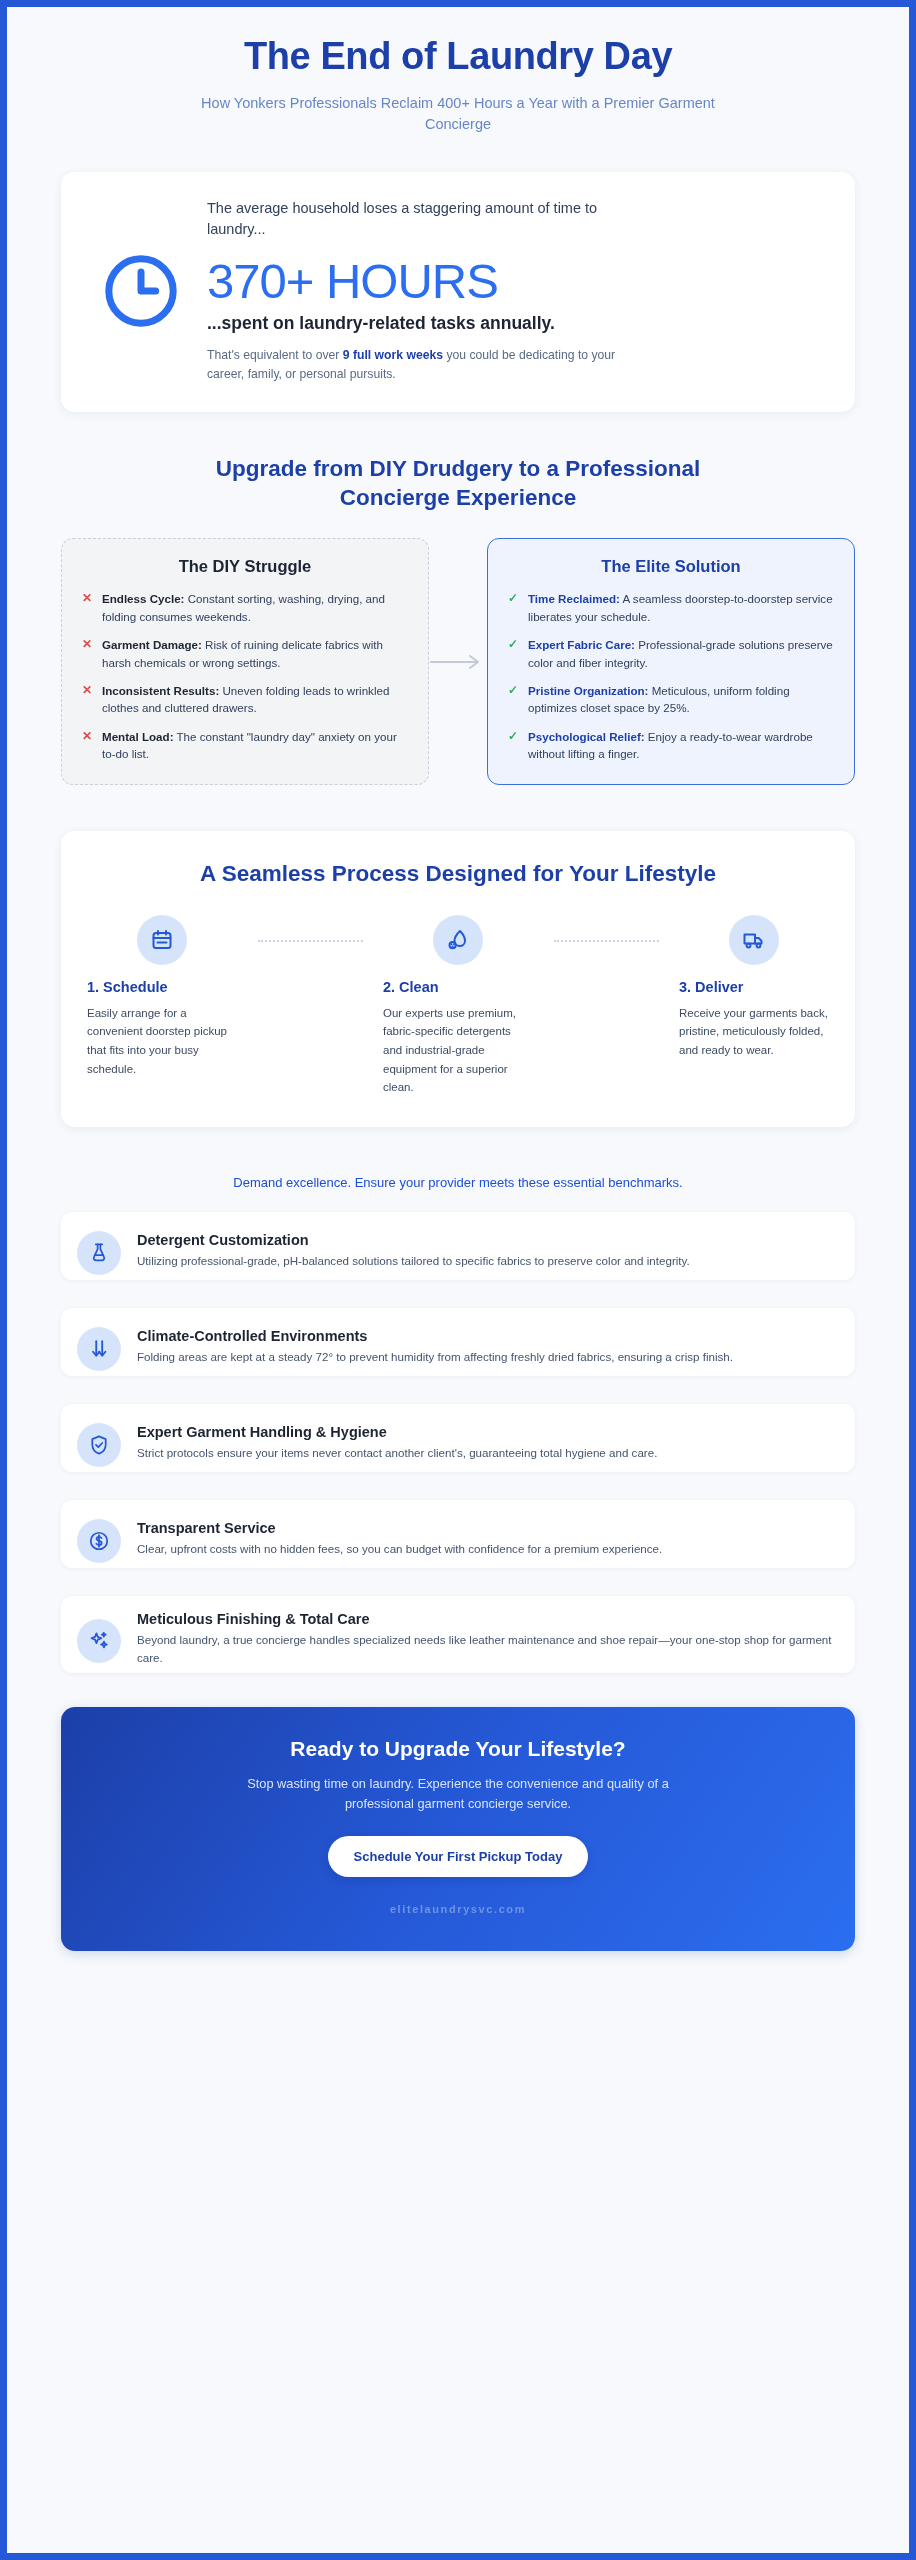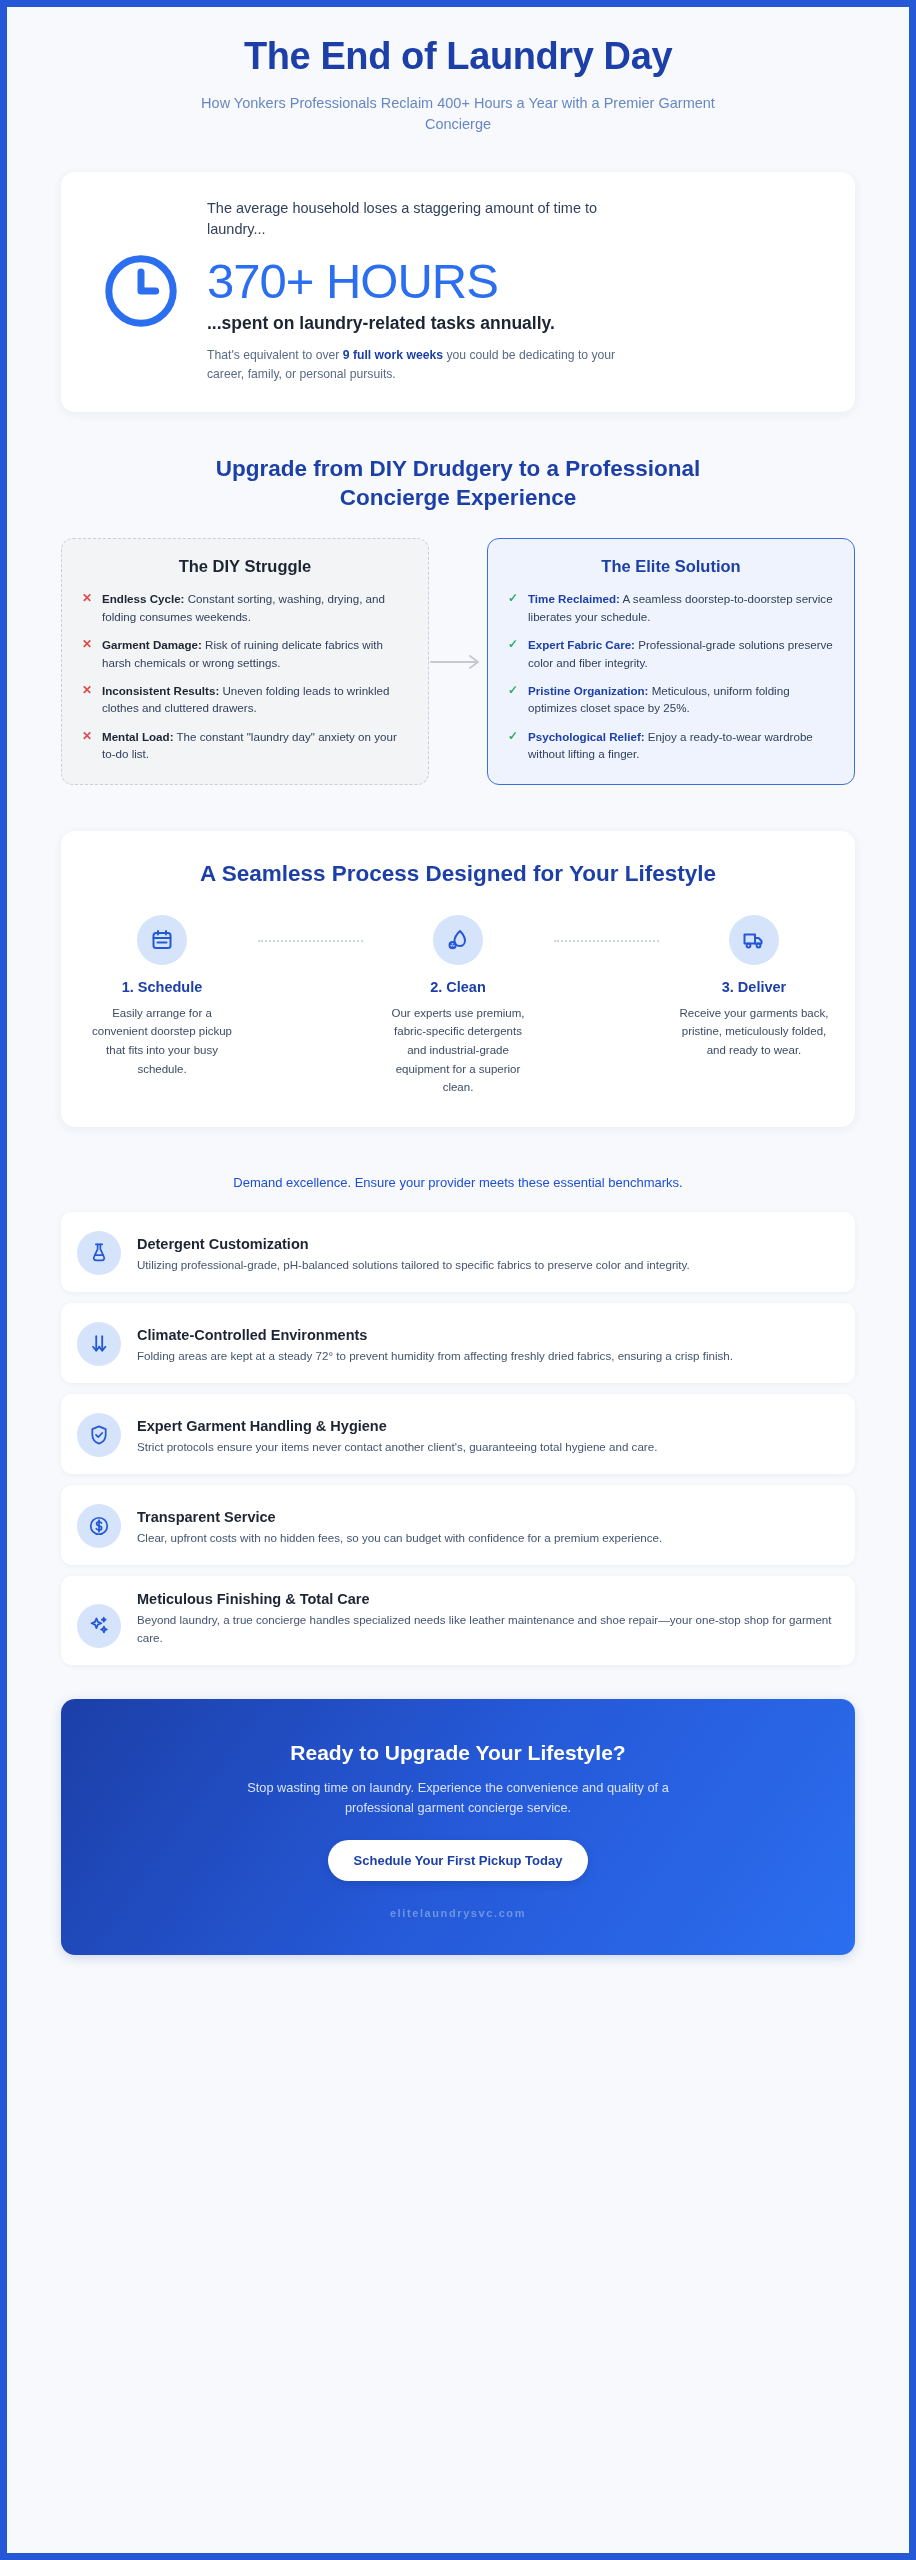"1. Schedule" .step { text-align: center -> left }
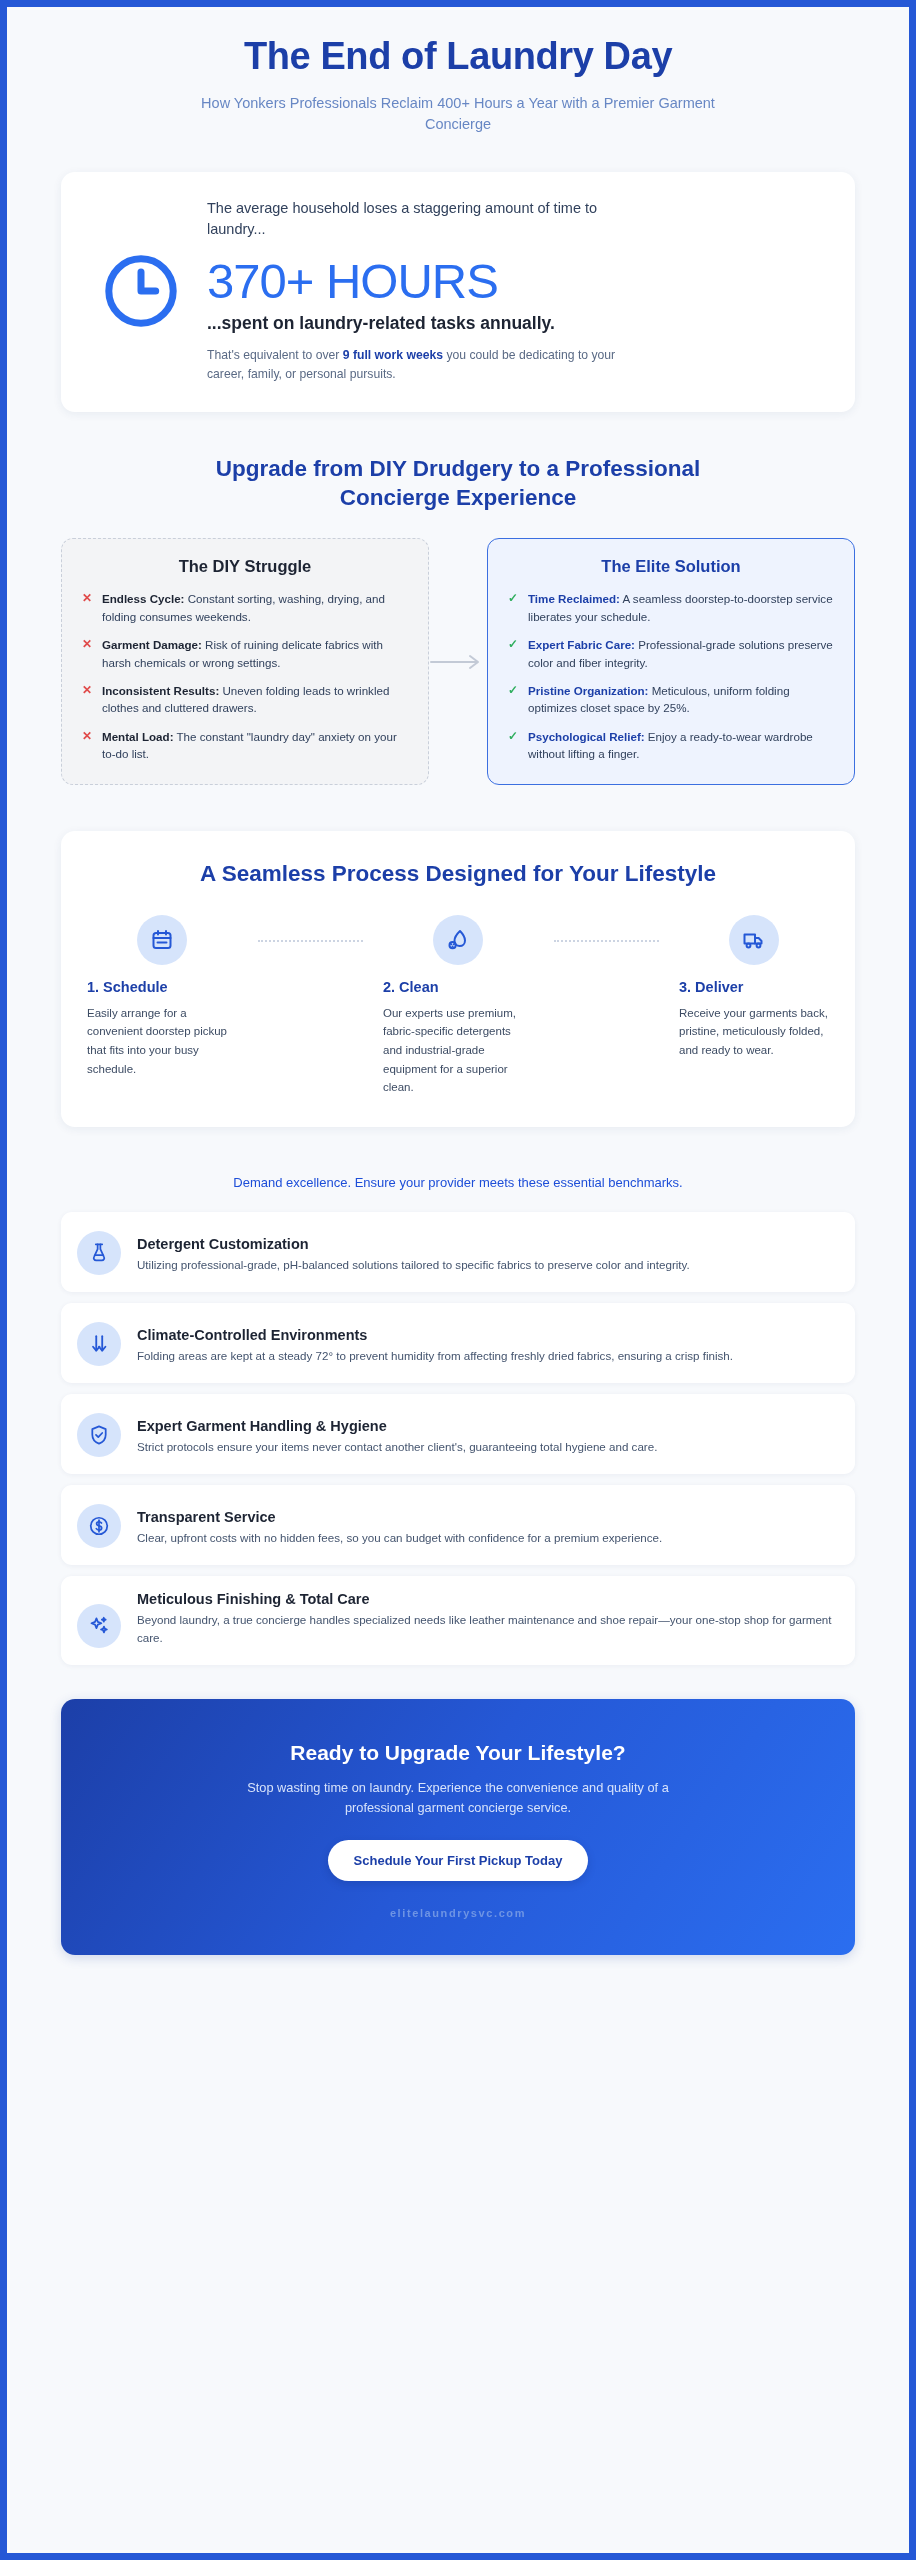"Detergent Customization" .std-card { align-items: flex-end -> center; margin-bottom: 11px -> 28px; padding: 15px 20px 17px 16px -> 15px 20px 5px 16px }
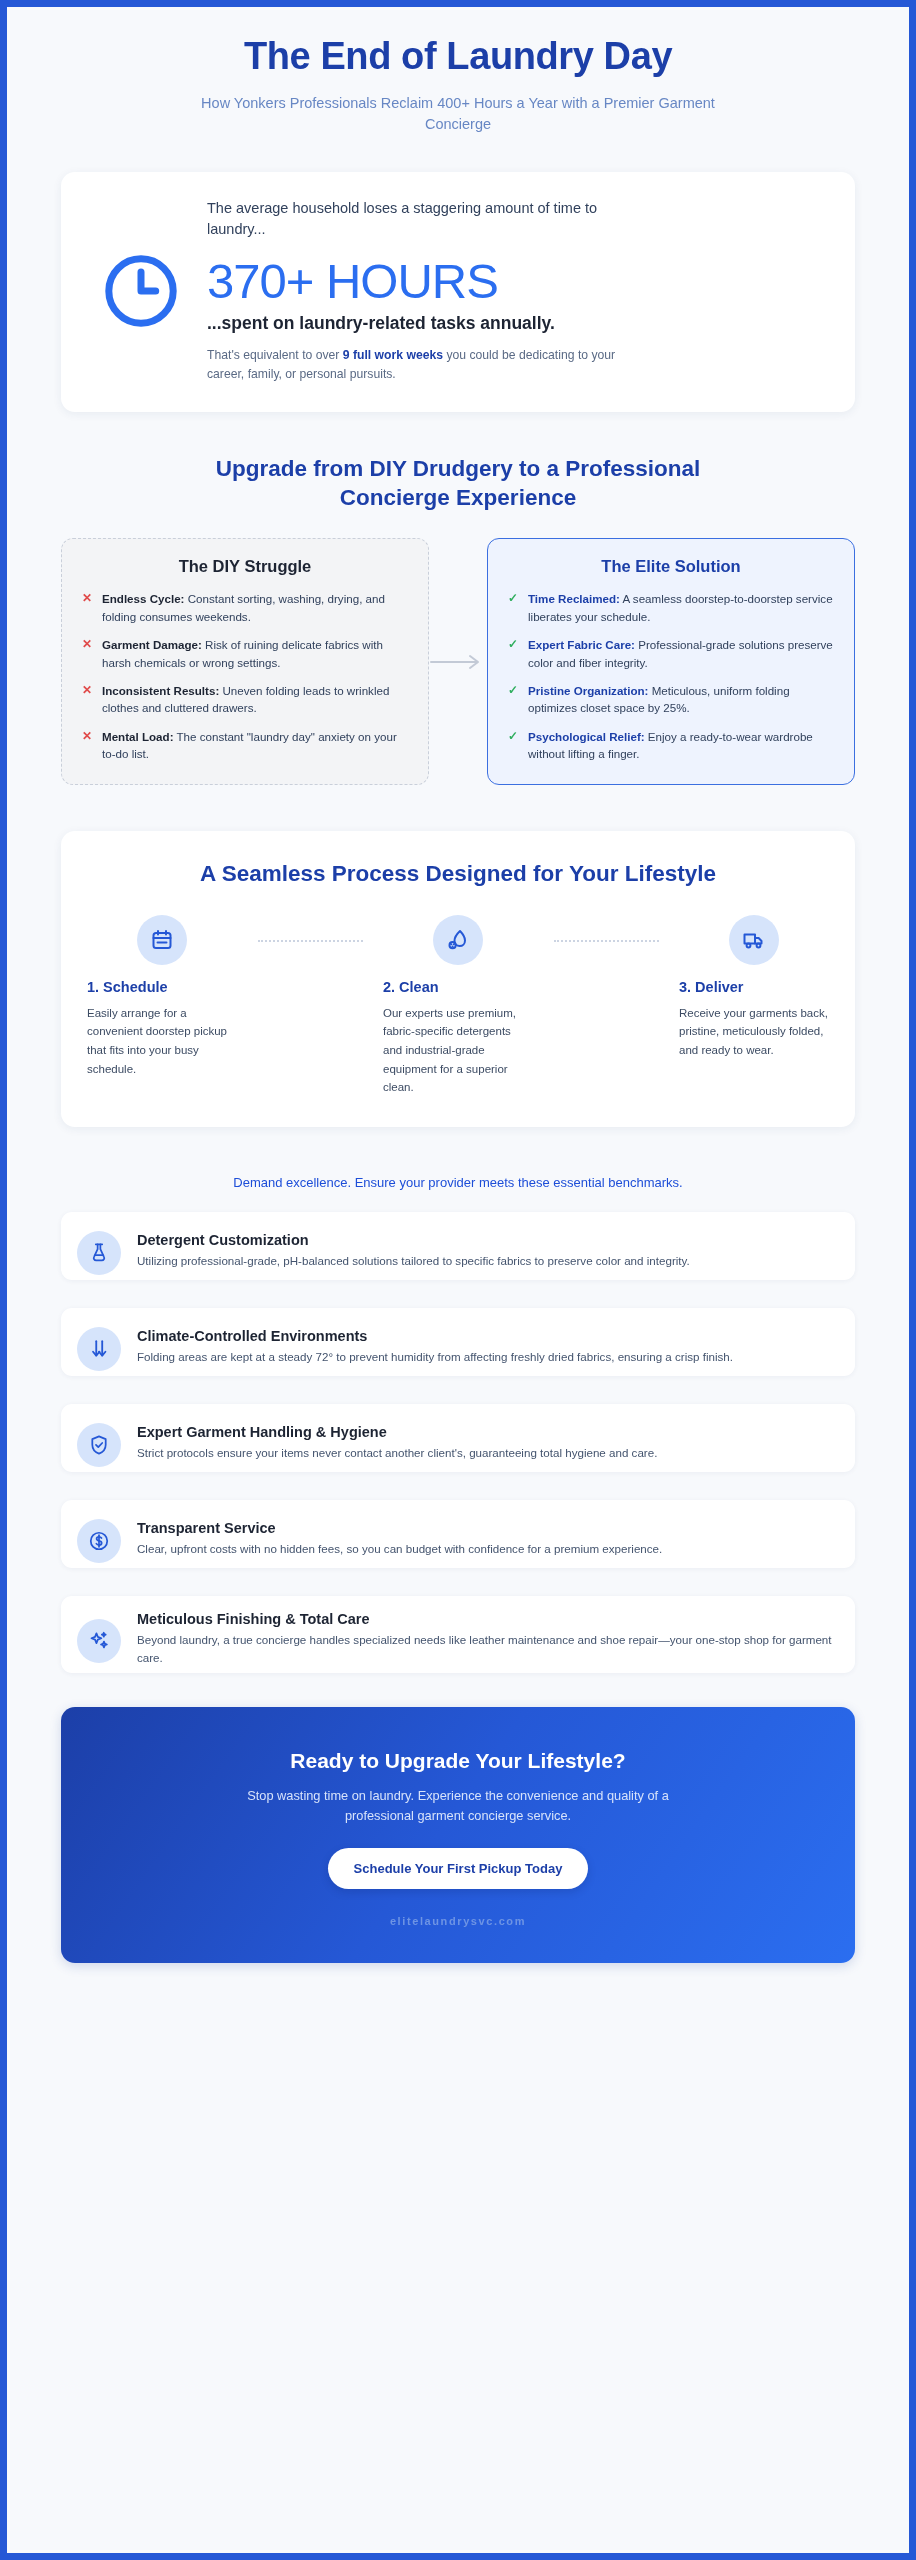"Ready to Upgrade Your Lifestyle?" .cta-title { margin-top: 12px -> none }
